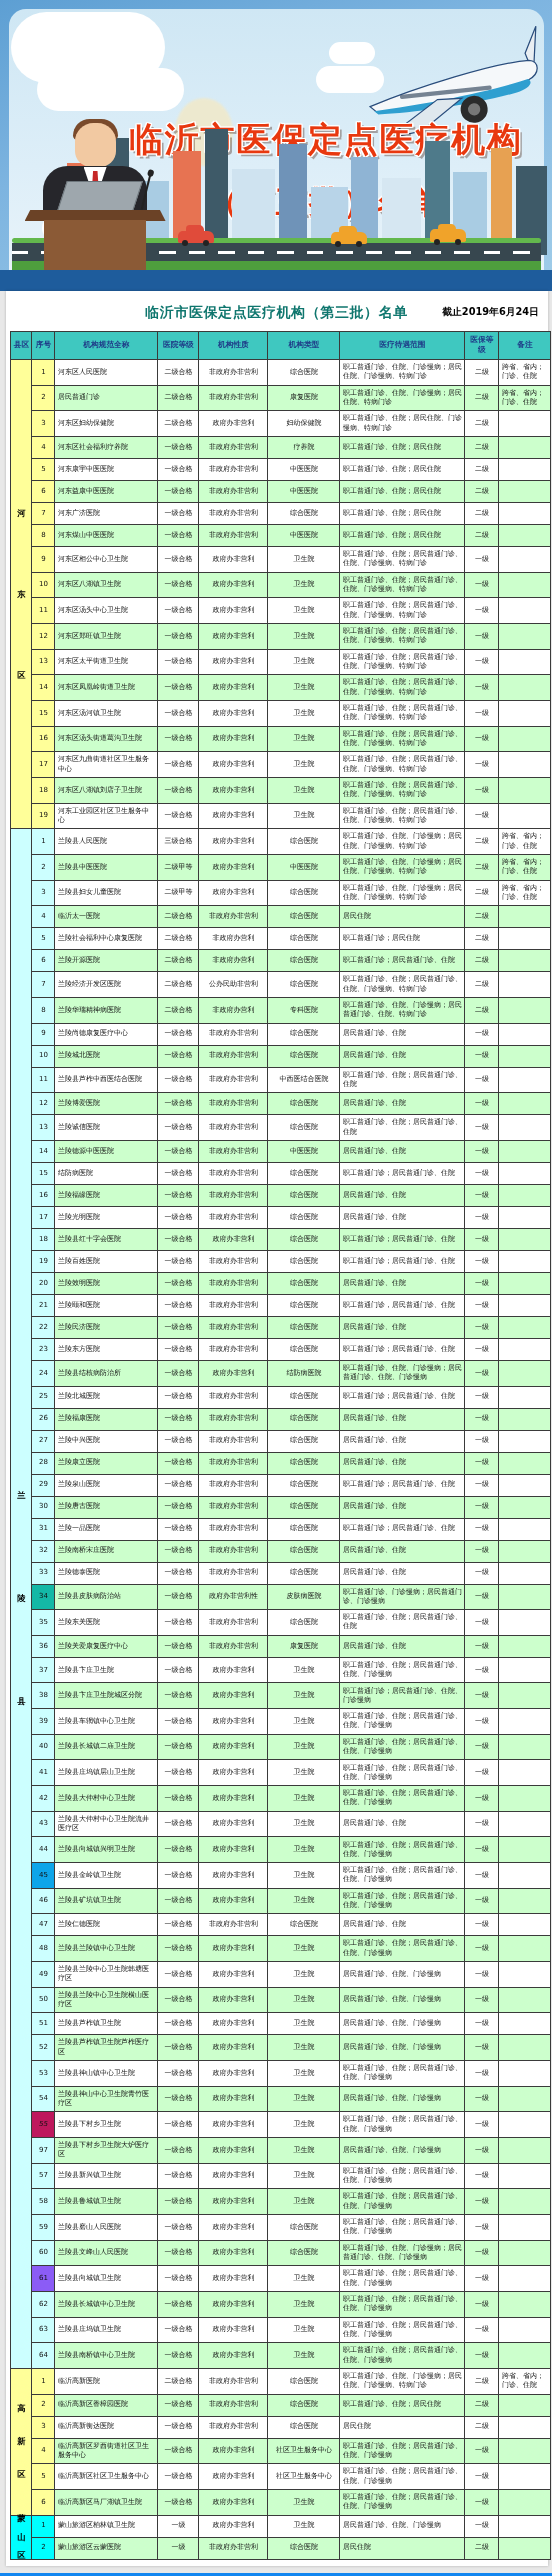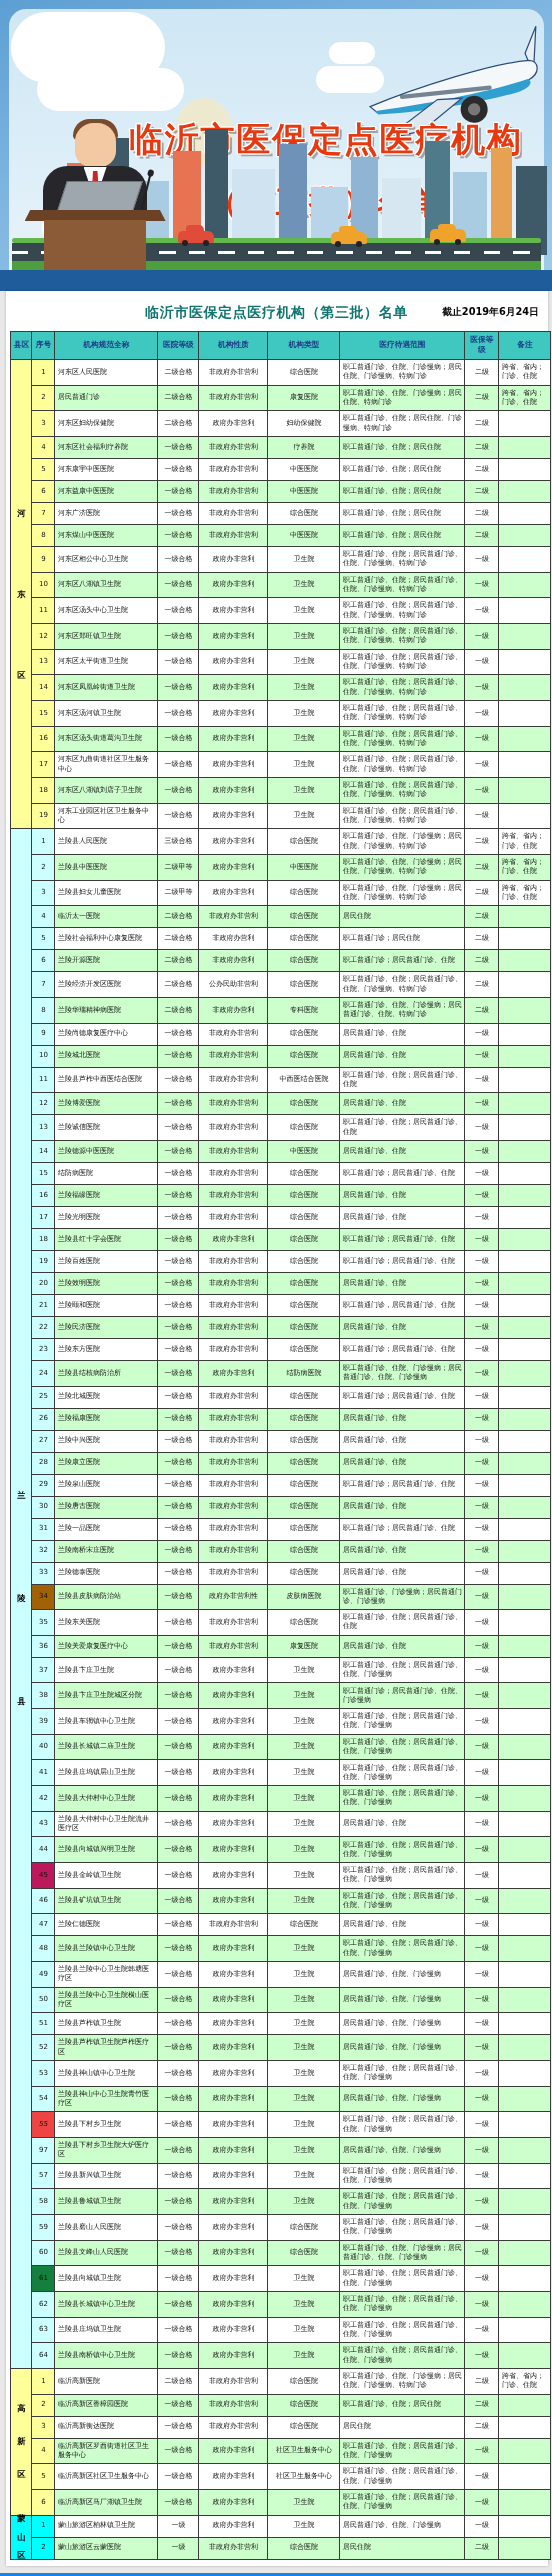"34" td.c0 { background: #a16207 -> #14b8a6 }
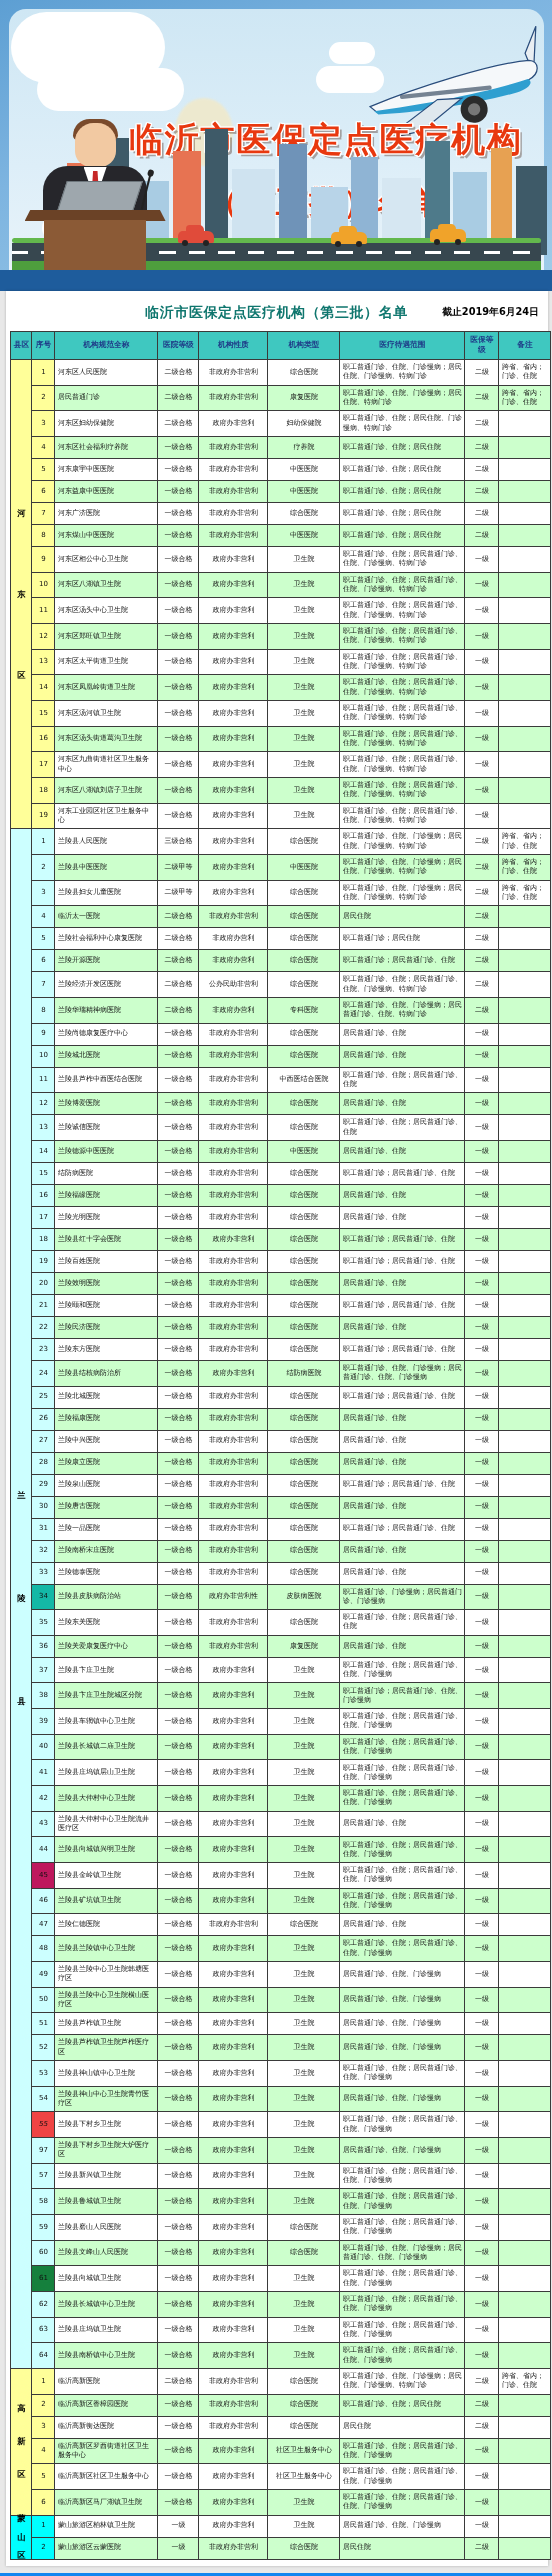"45" td.c0 { background: #be185d -> #0ea5e9 }
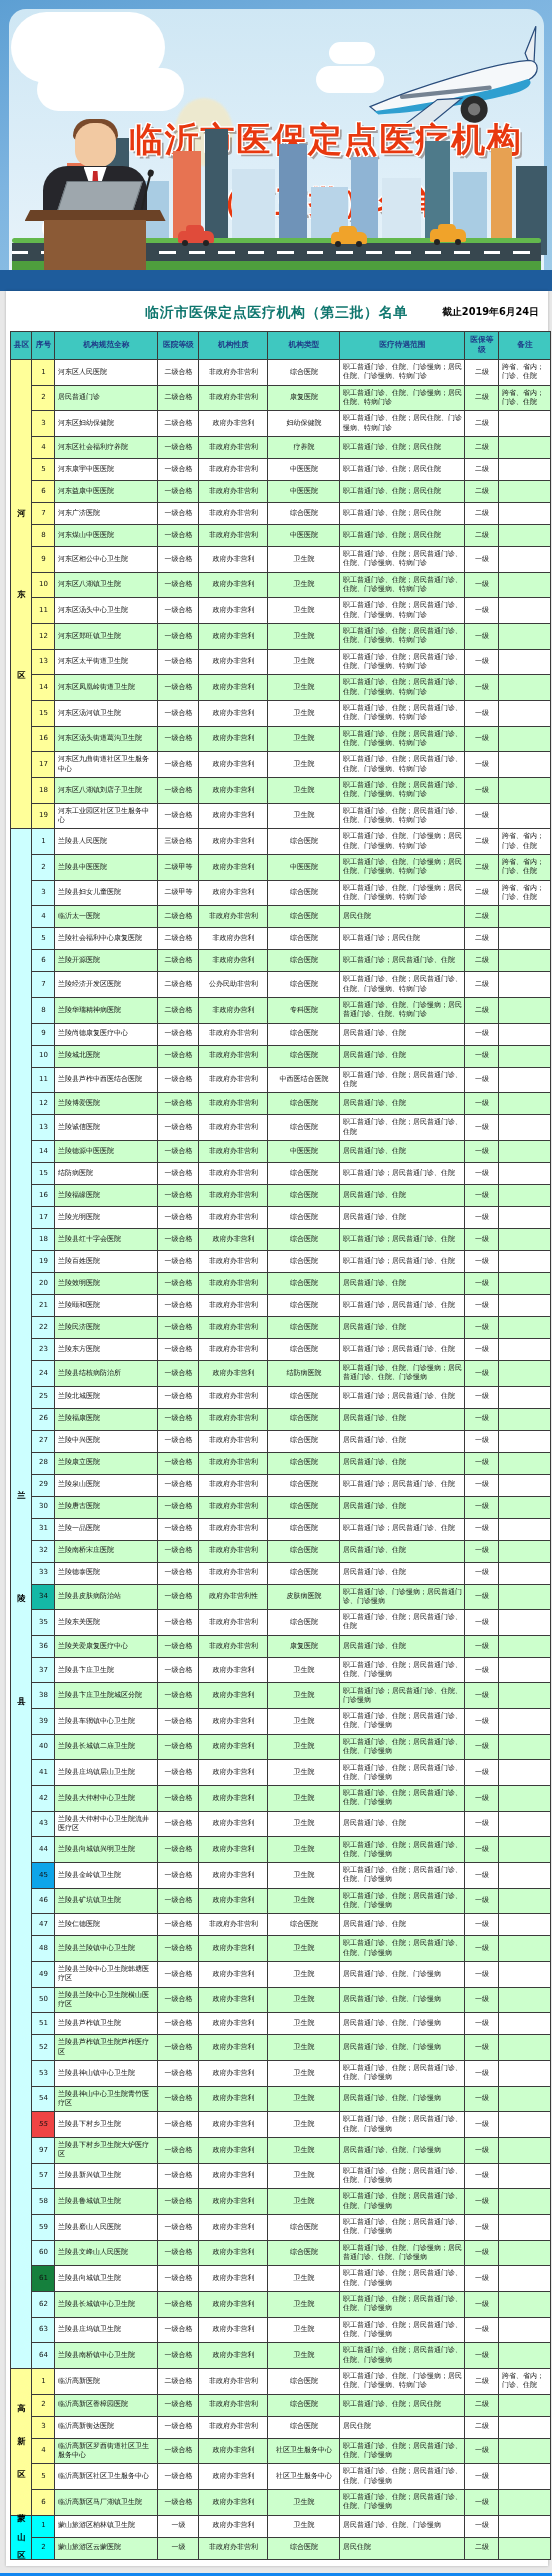"55" td.c0 { background: #ef4444 -> #be185d }
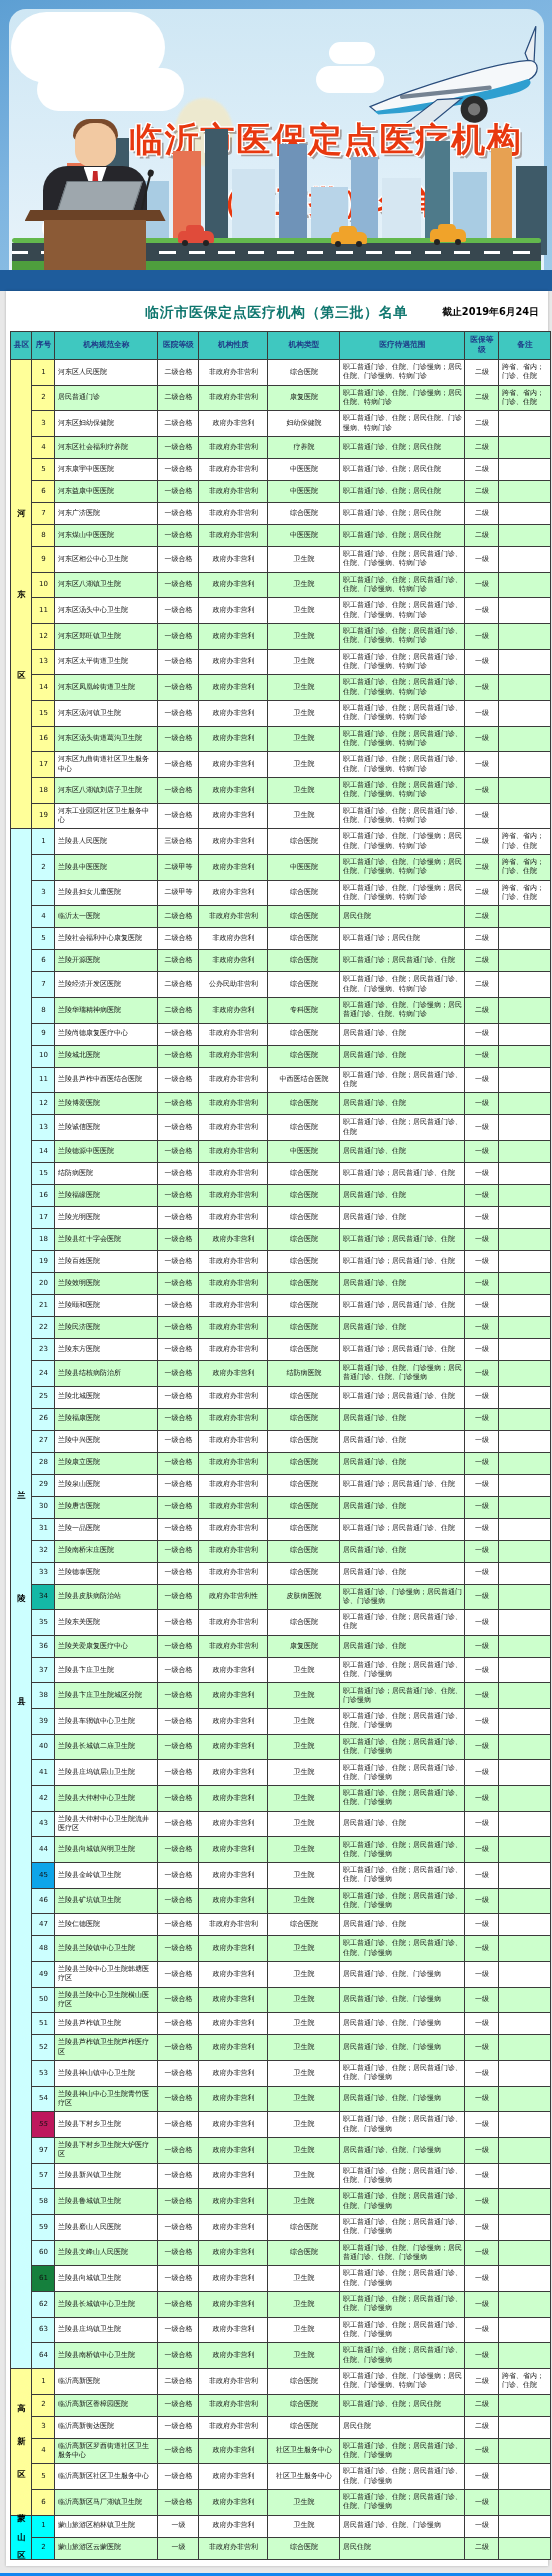"61" td.c0 { background: #15803d -> #8b5cf6 }
